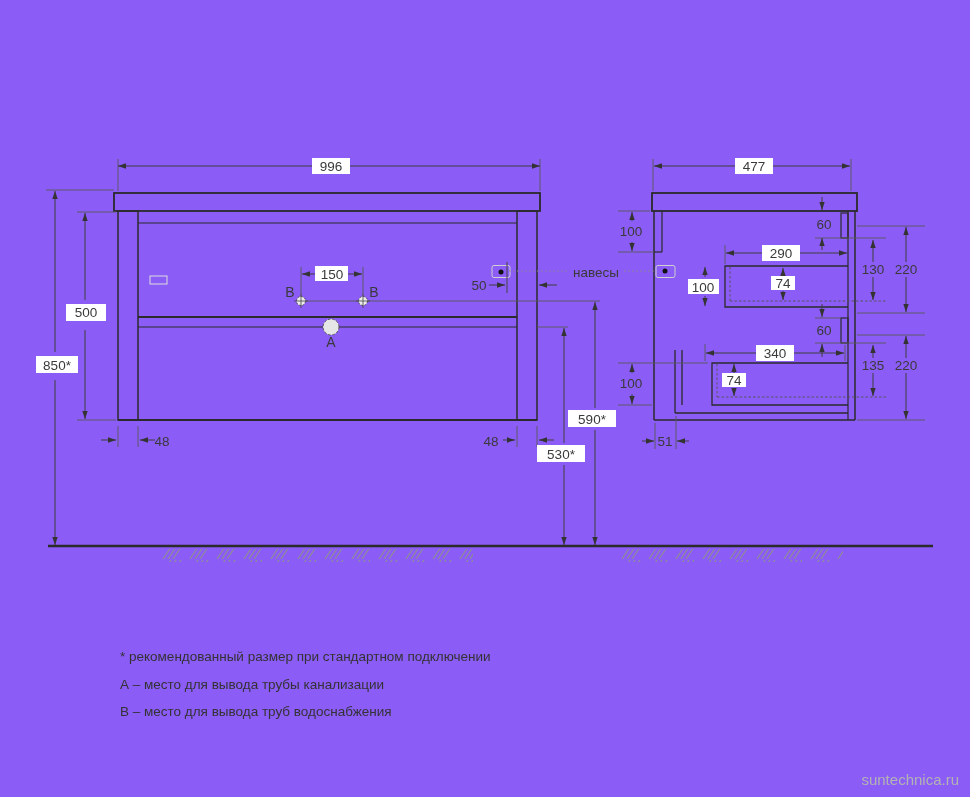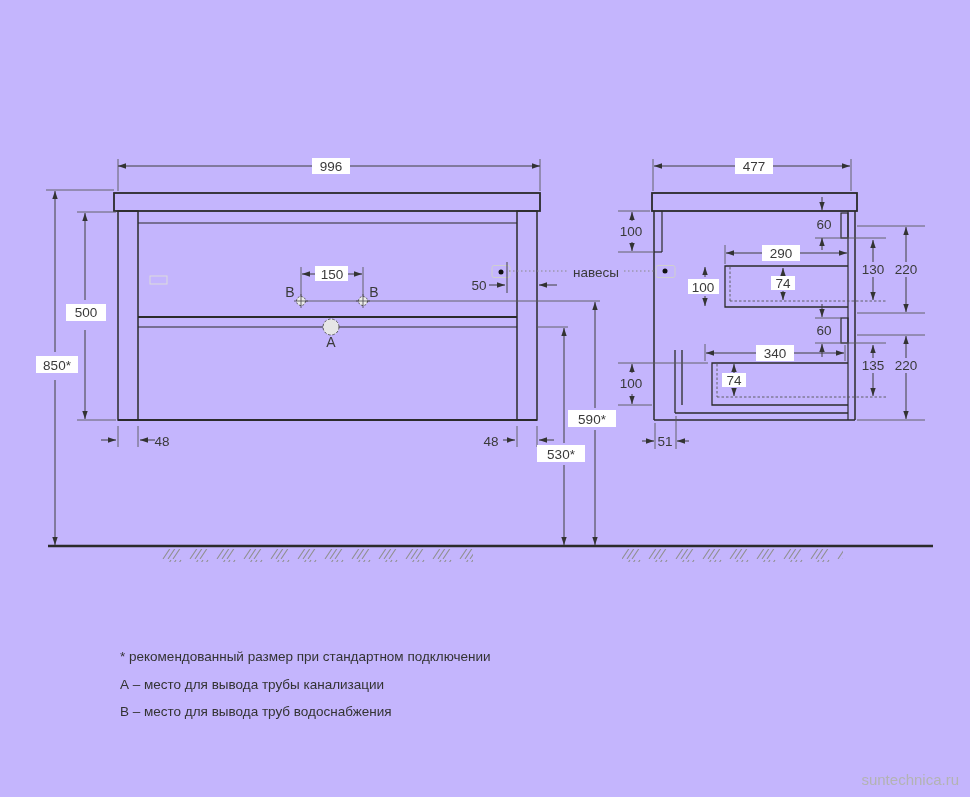"996" .stage { background: #c4b5fd -> #8b5cf6 }
